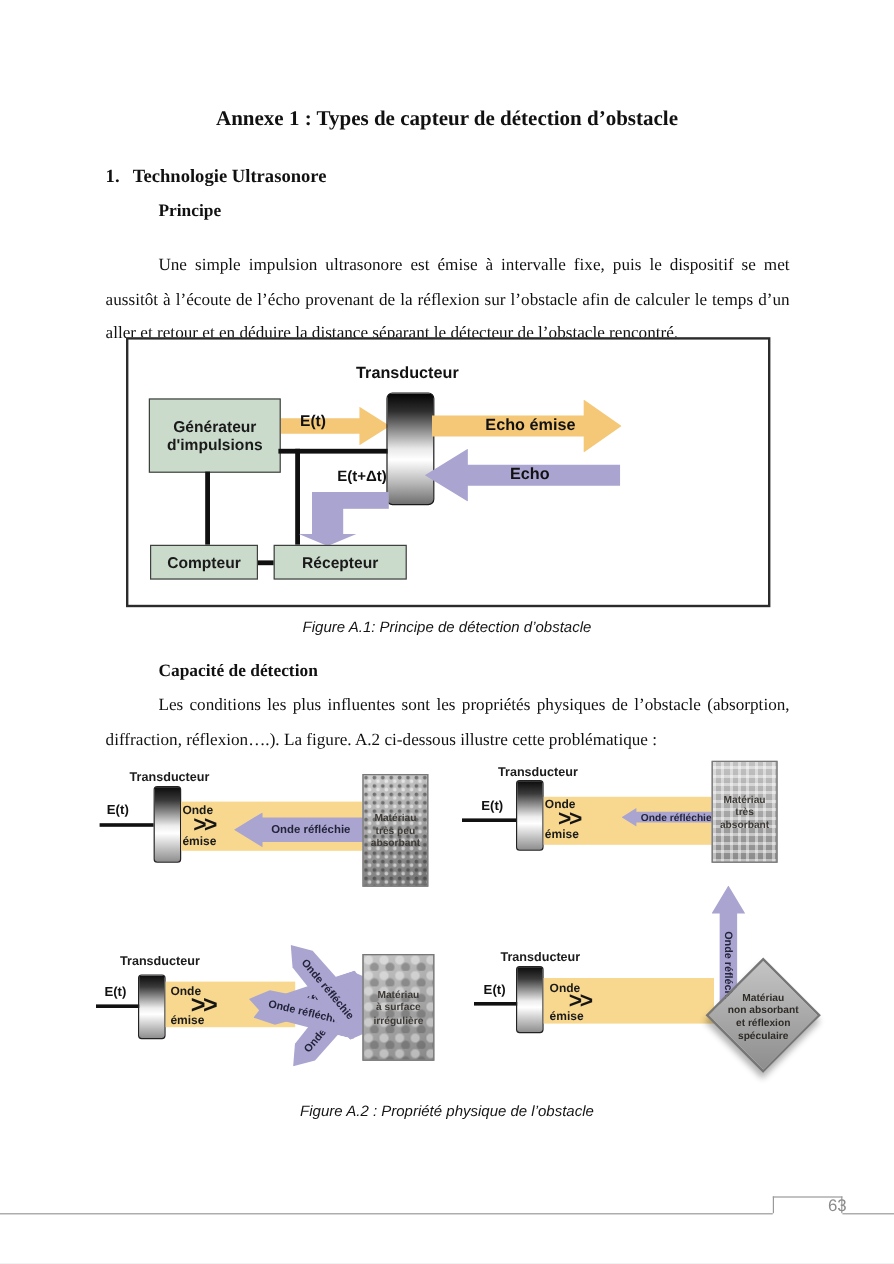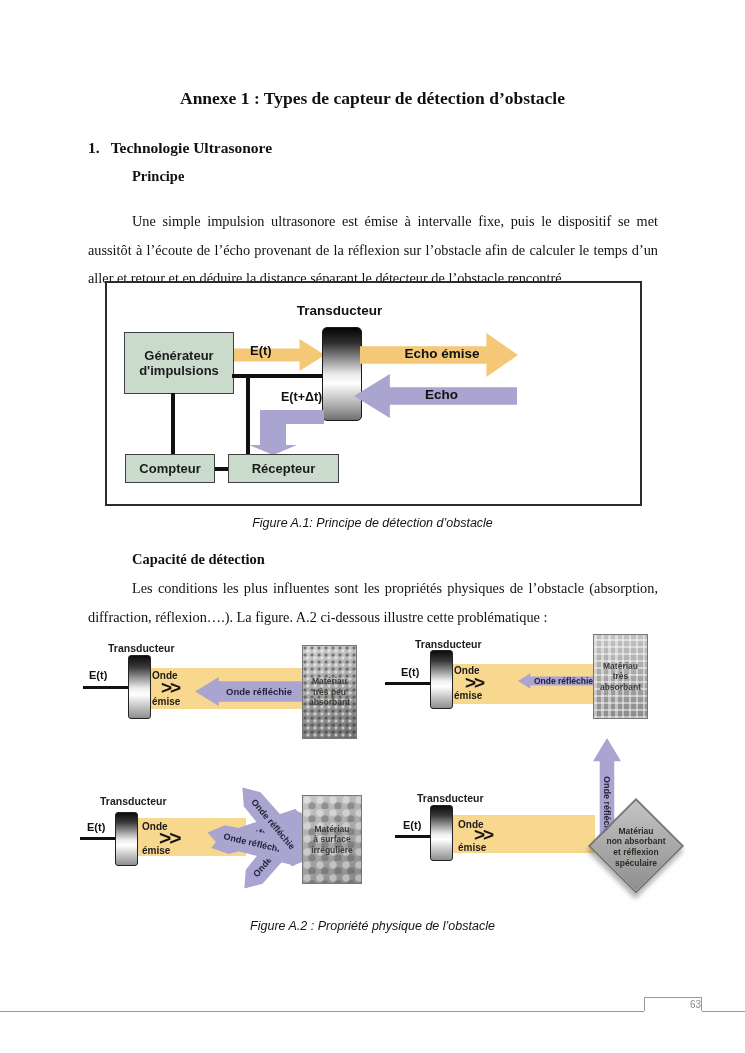"63" #page-tab { font-size: 10px -> 14px }
